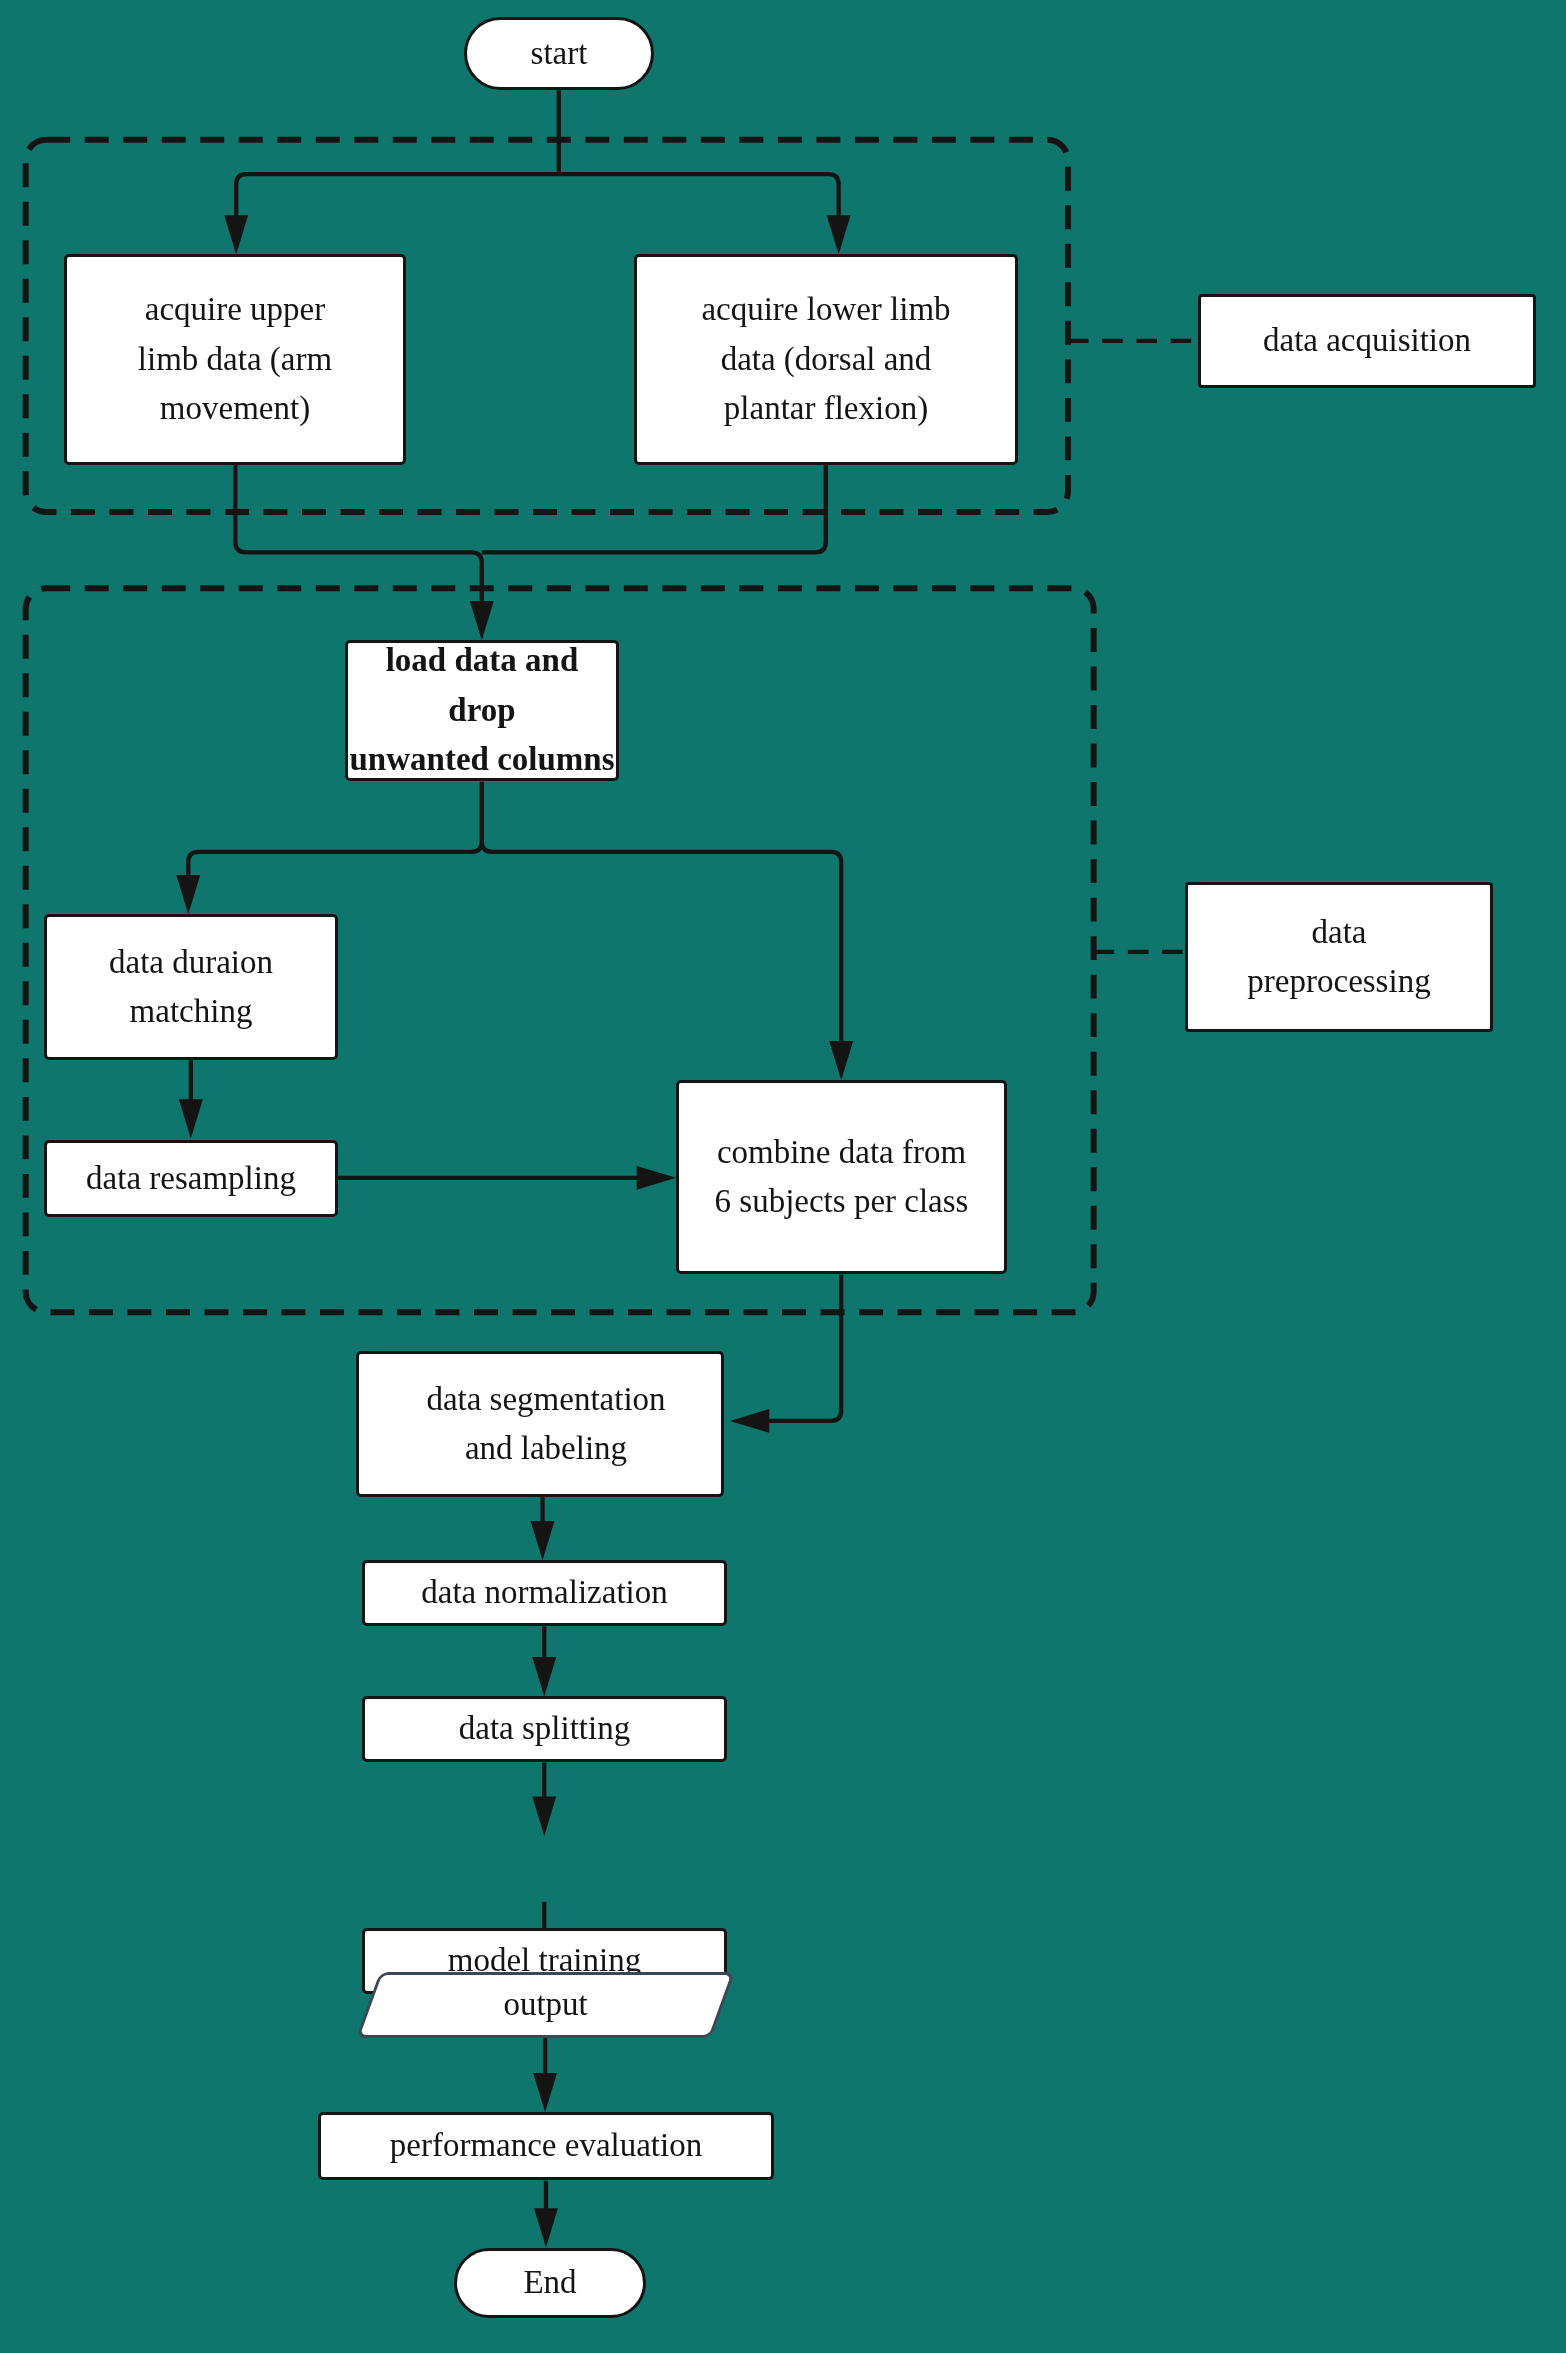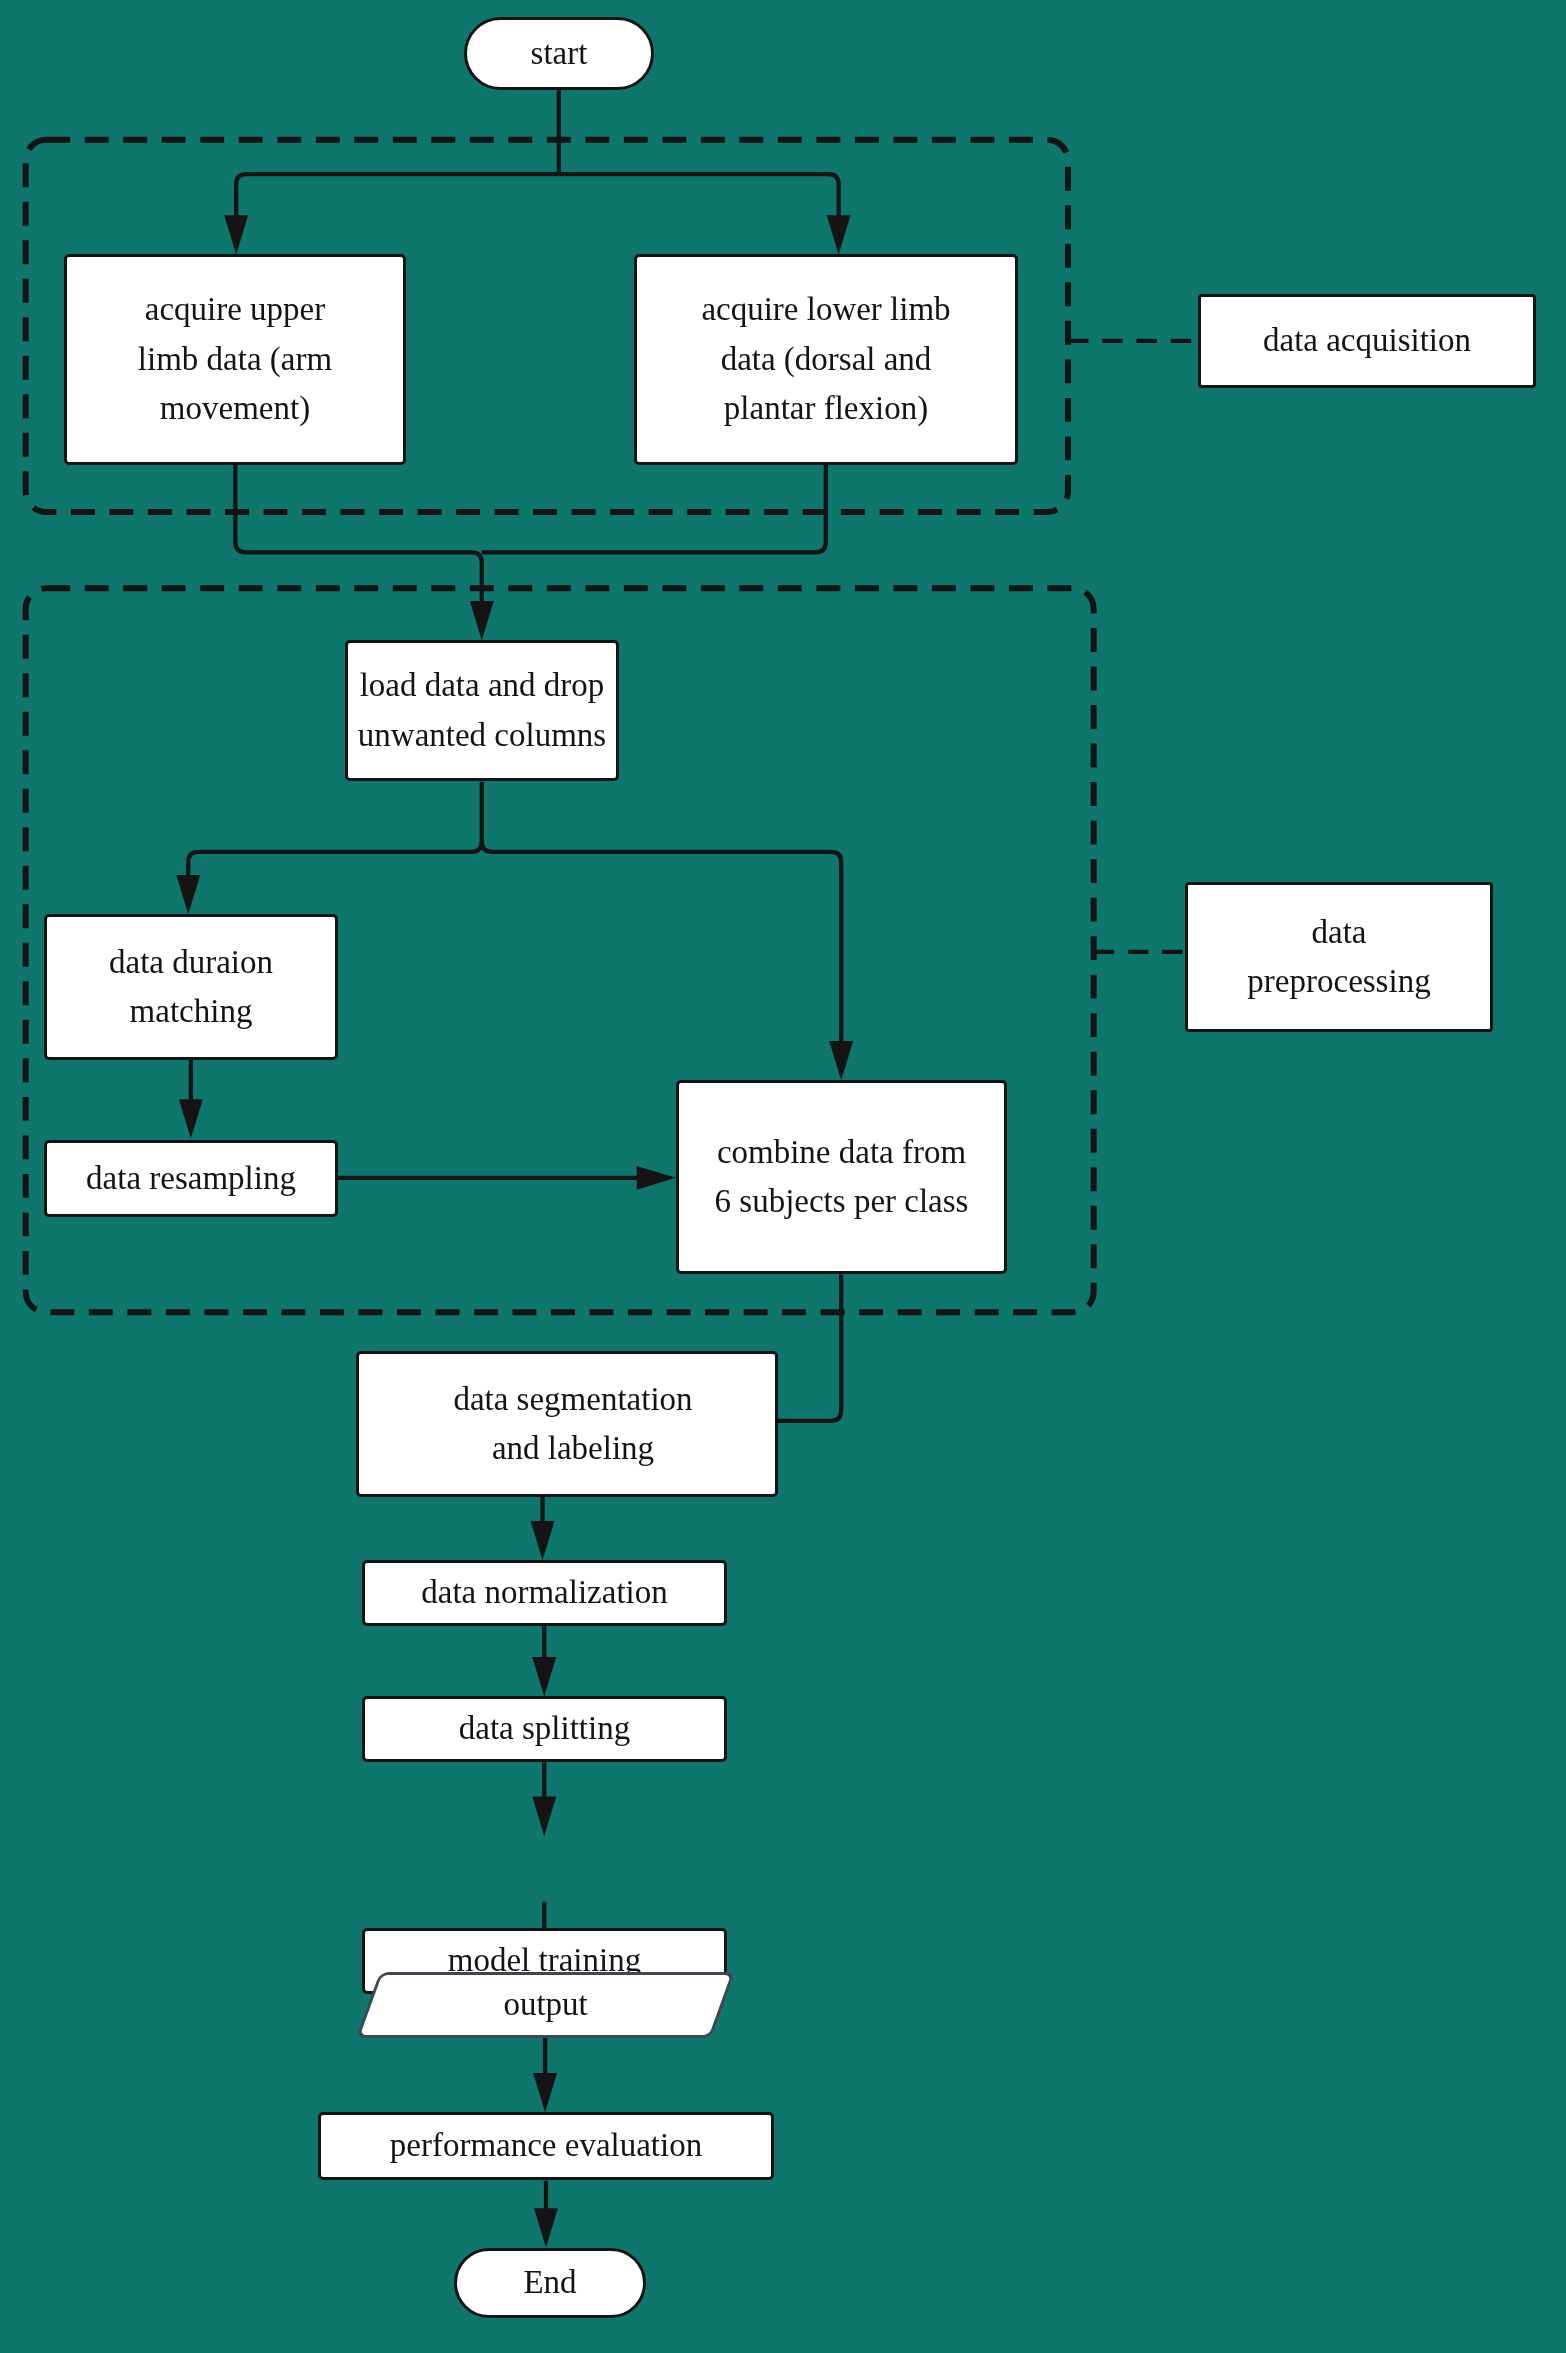"load data and drop" div.node { font-weight: none -> bold }
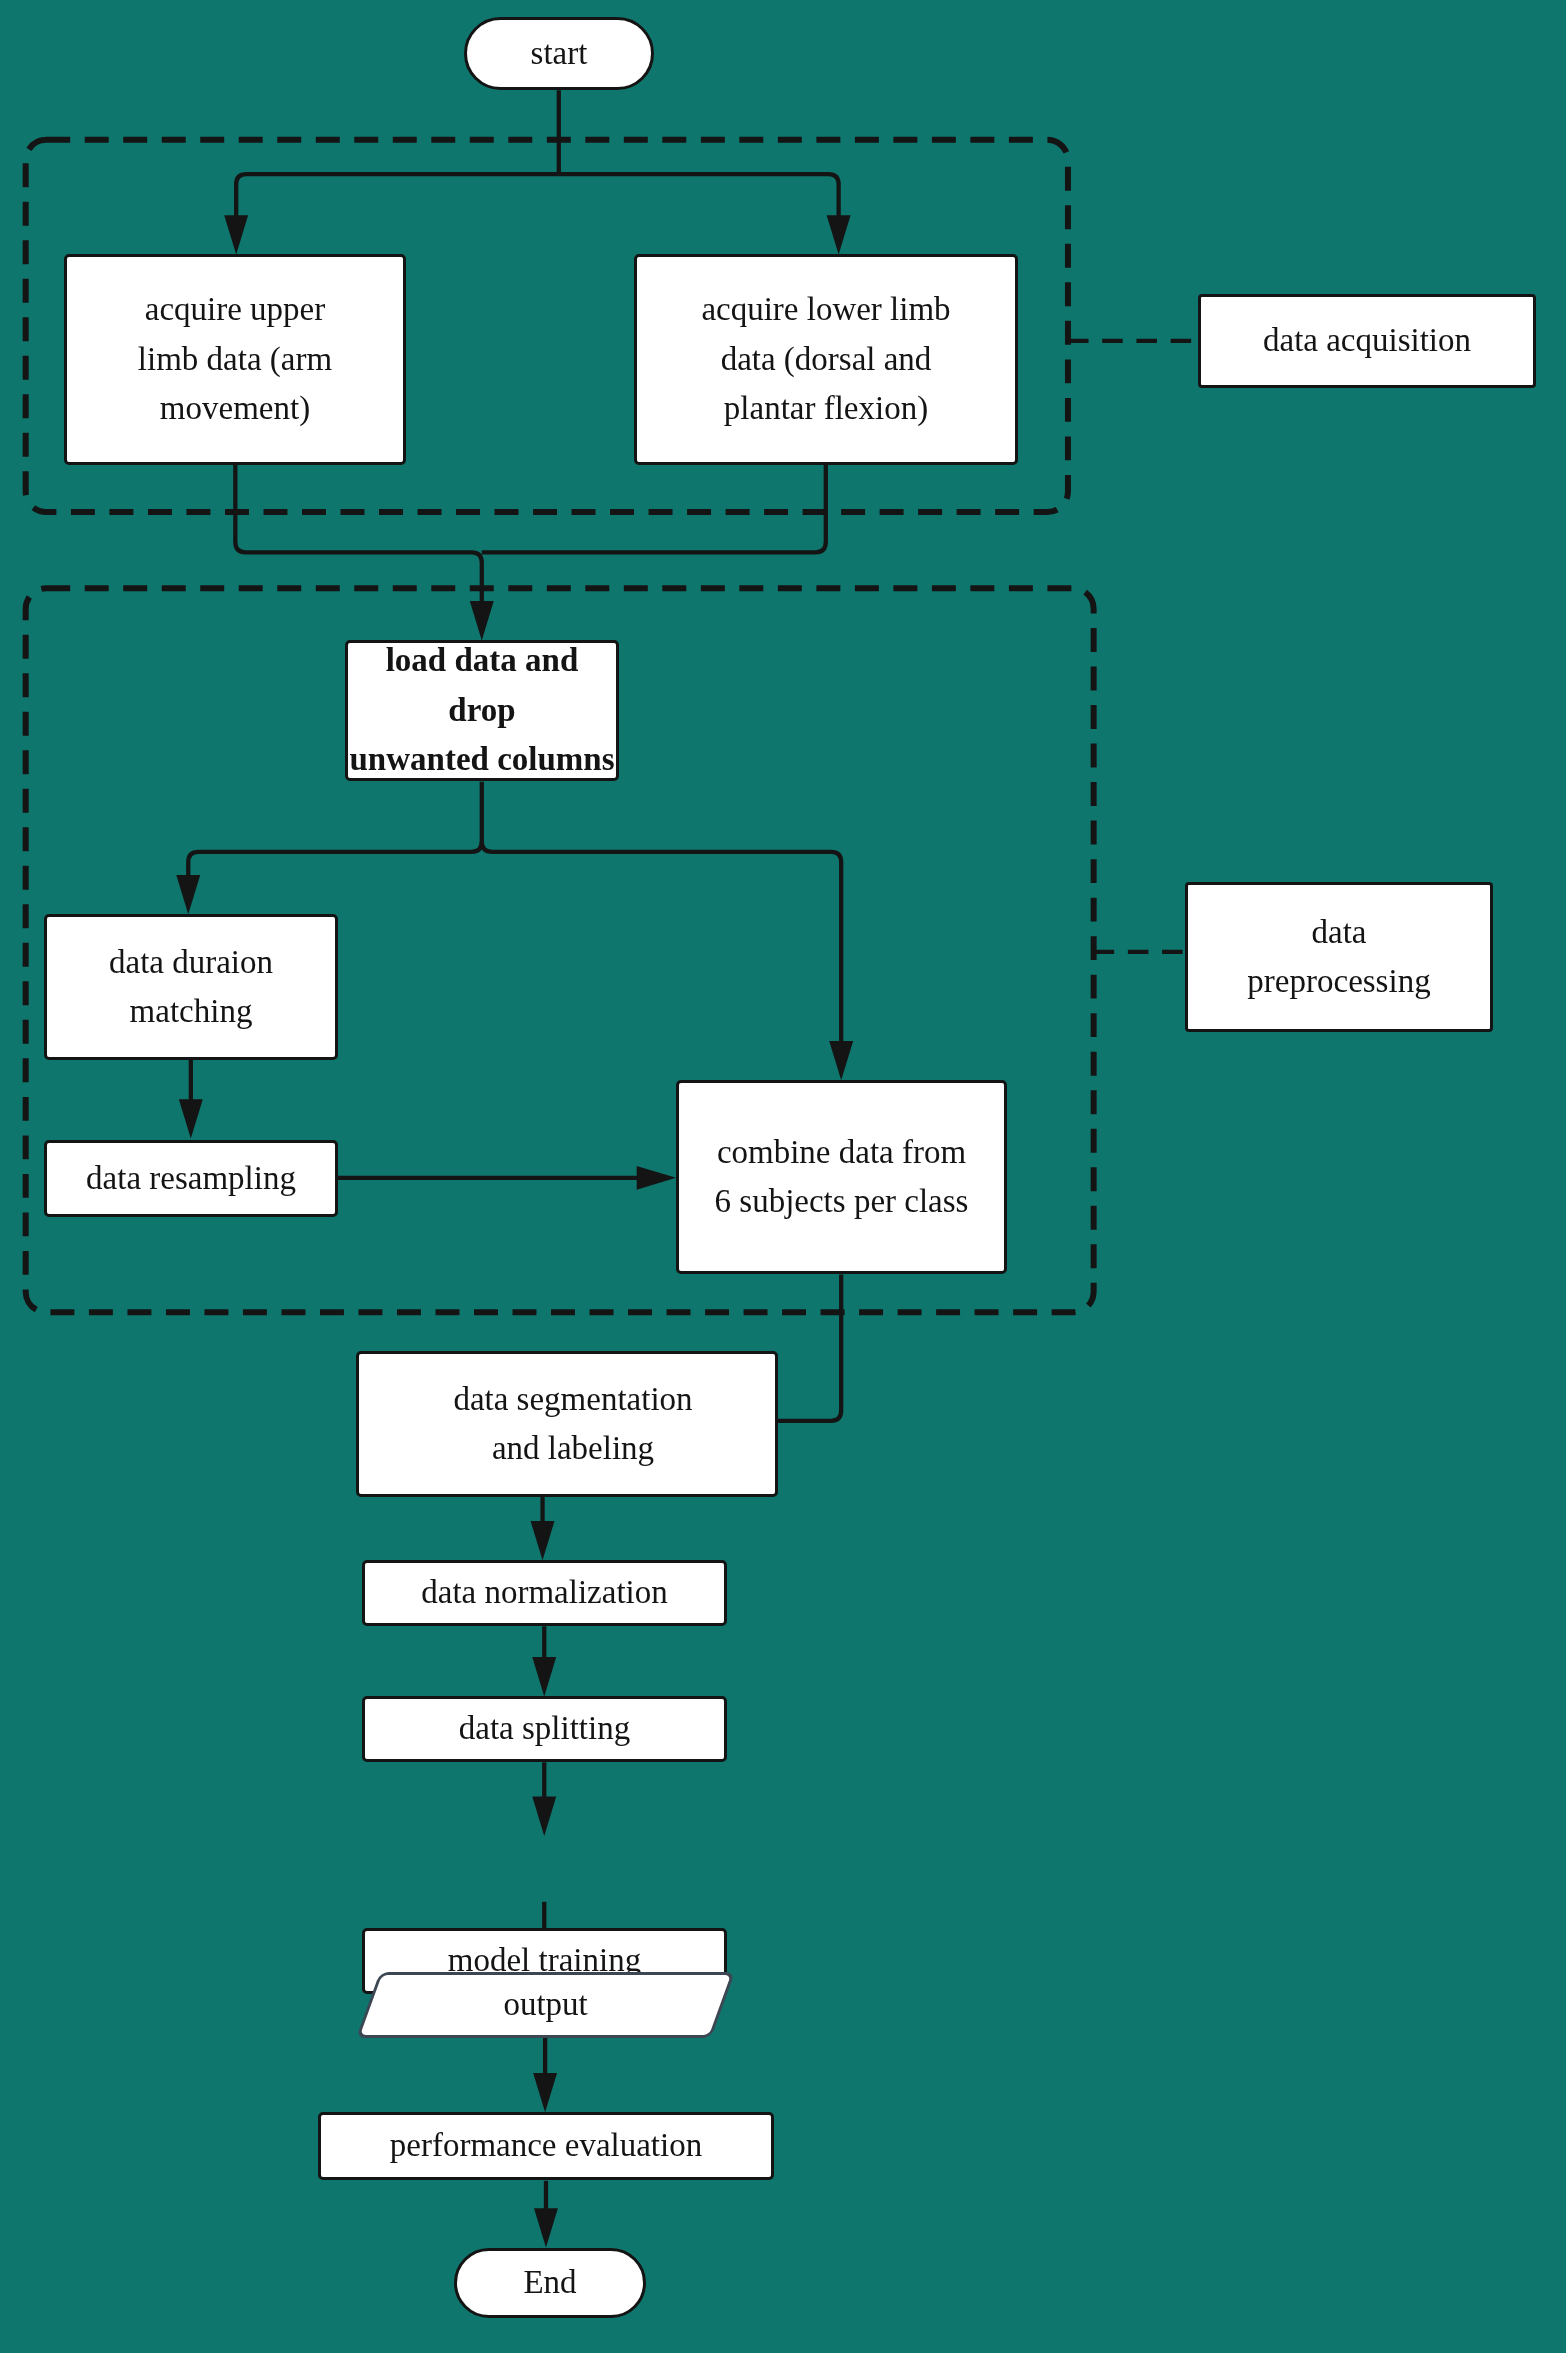"data segmentation" div.node { width: 422px -> 368px }
